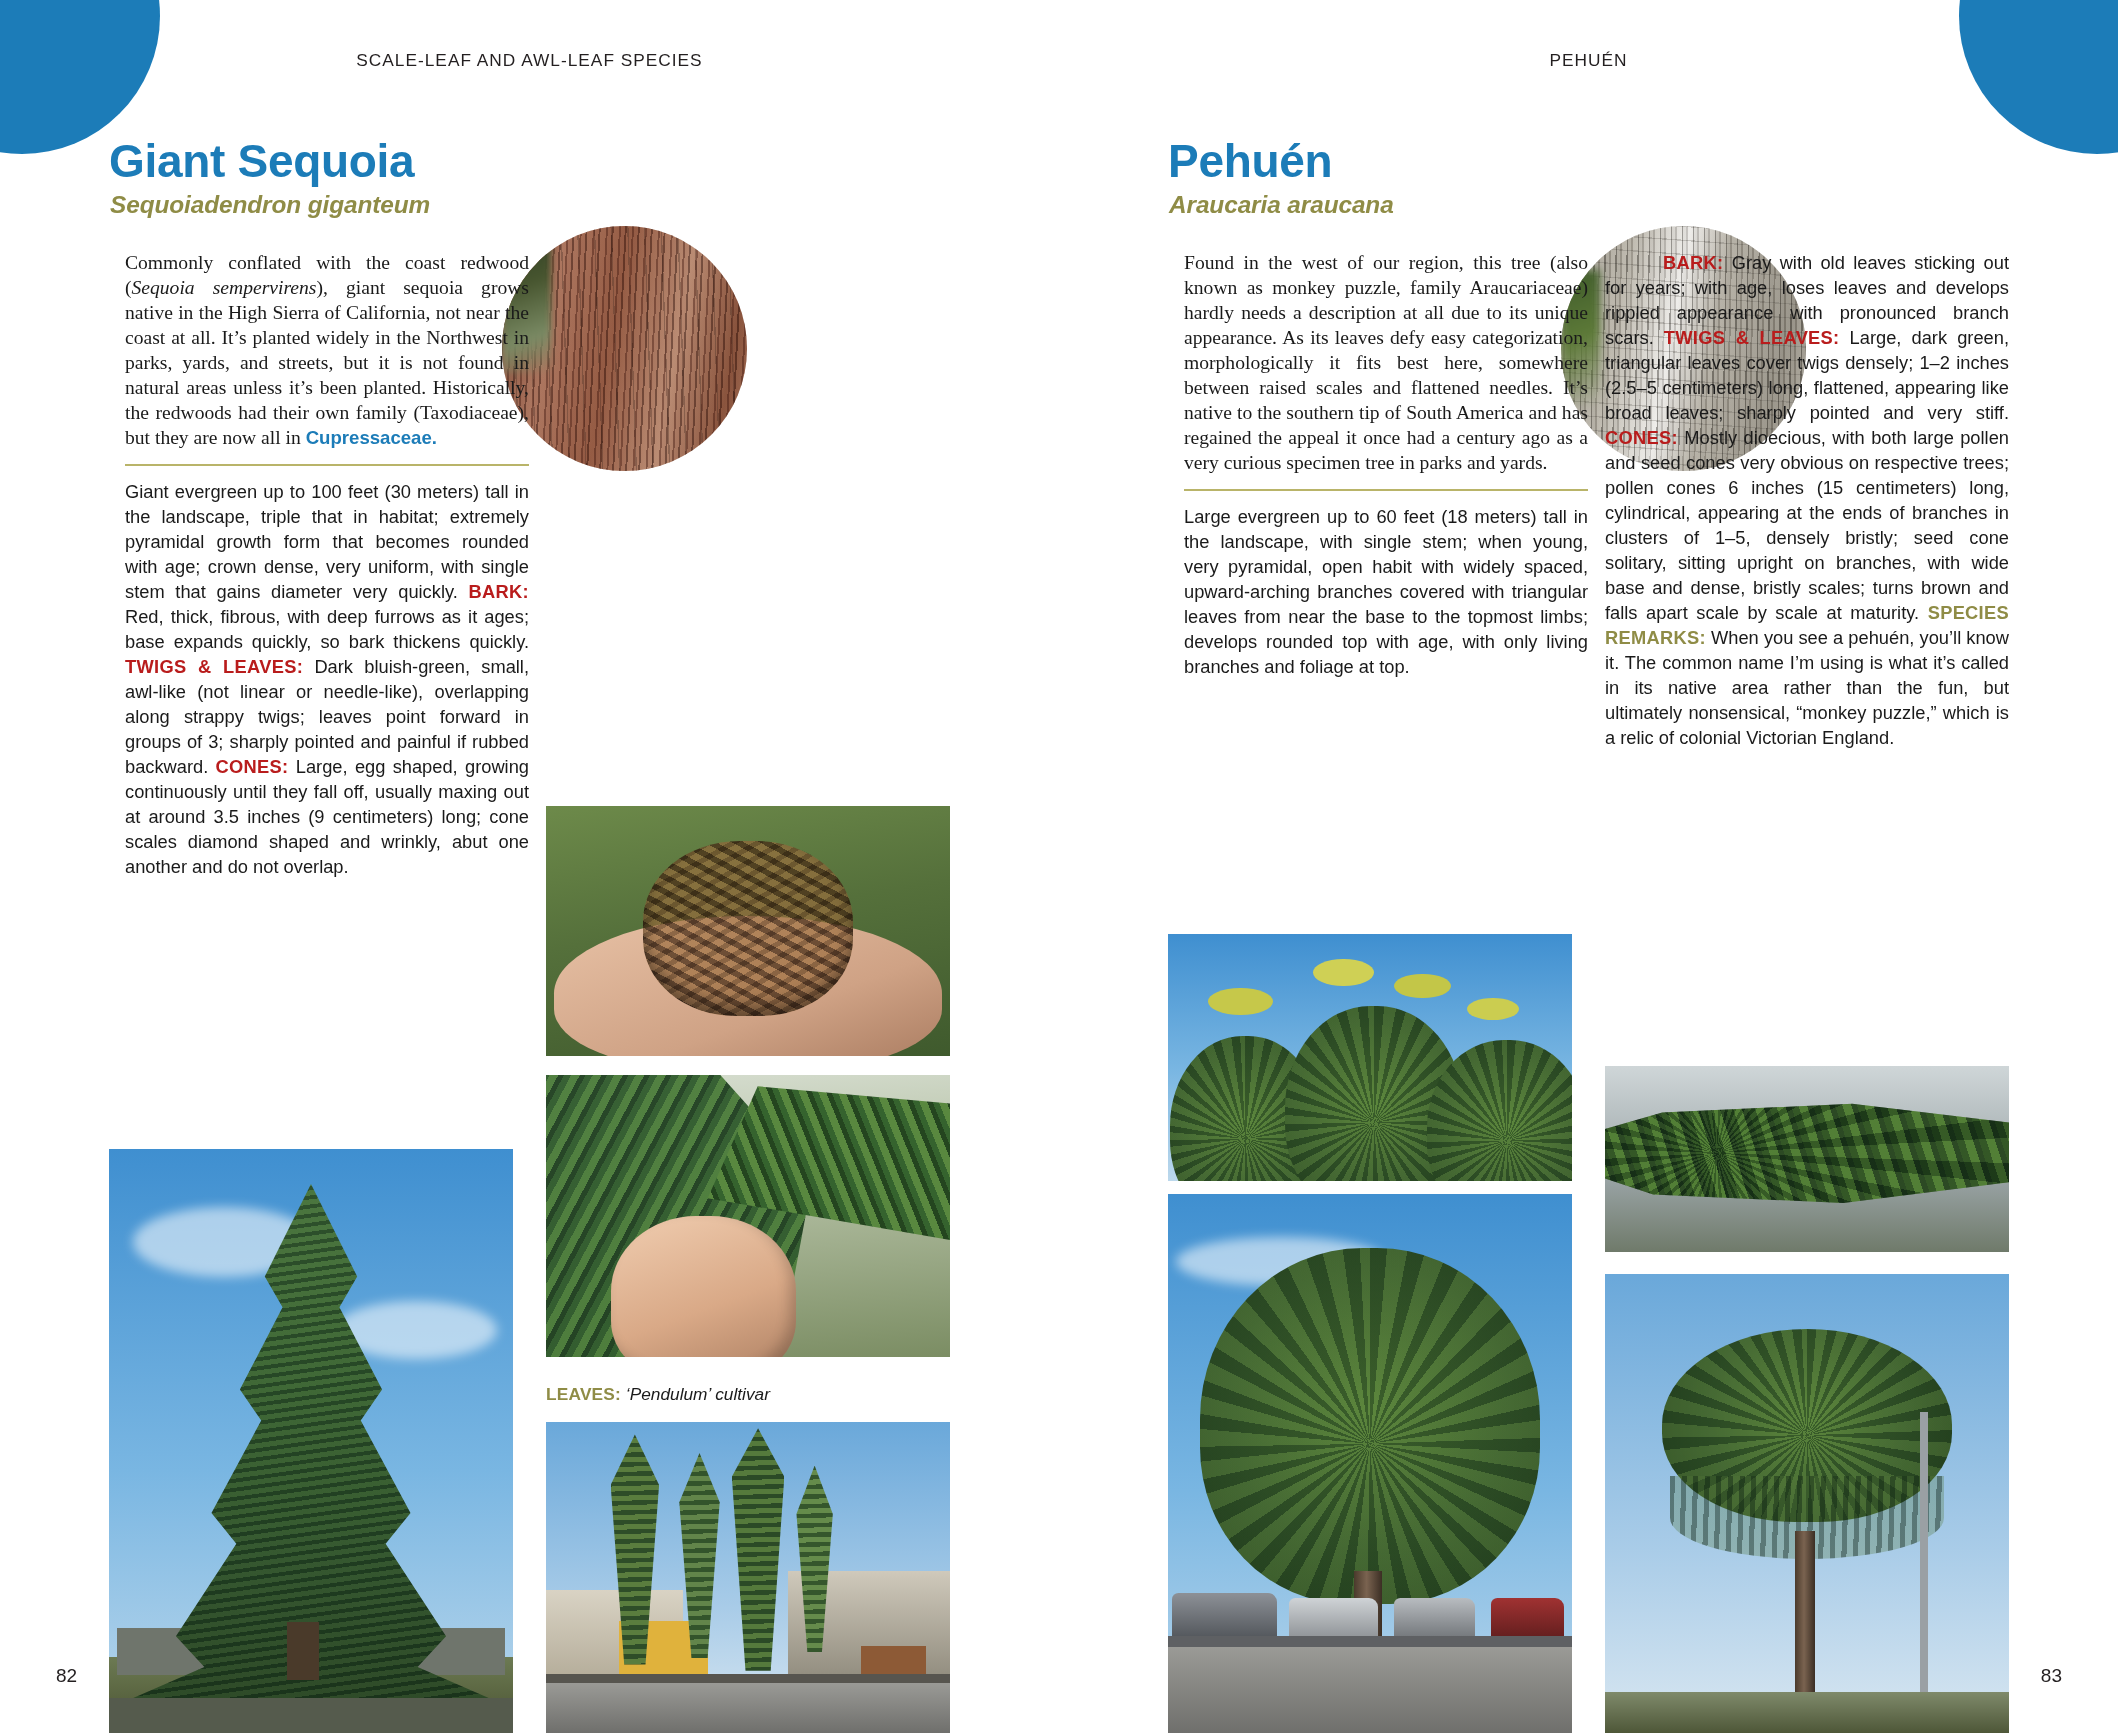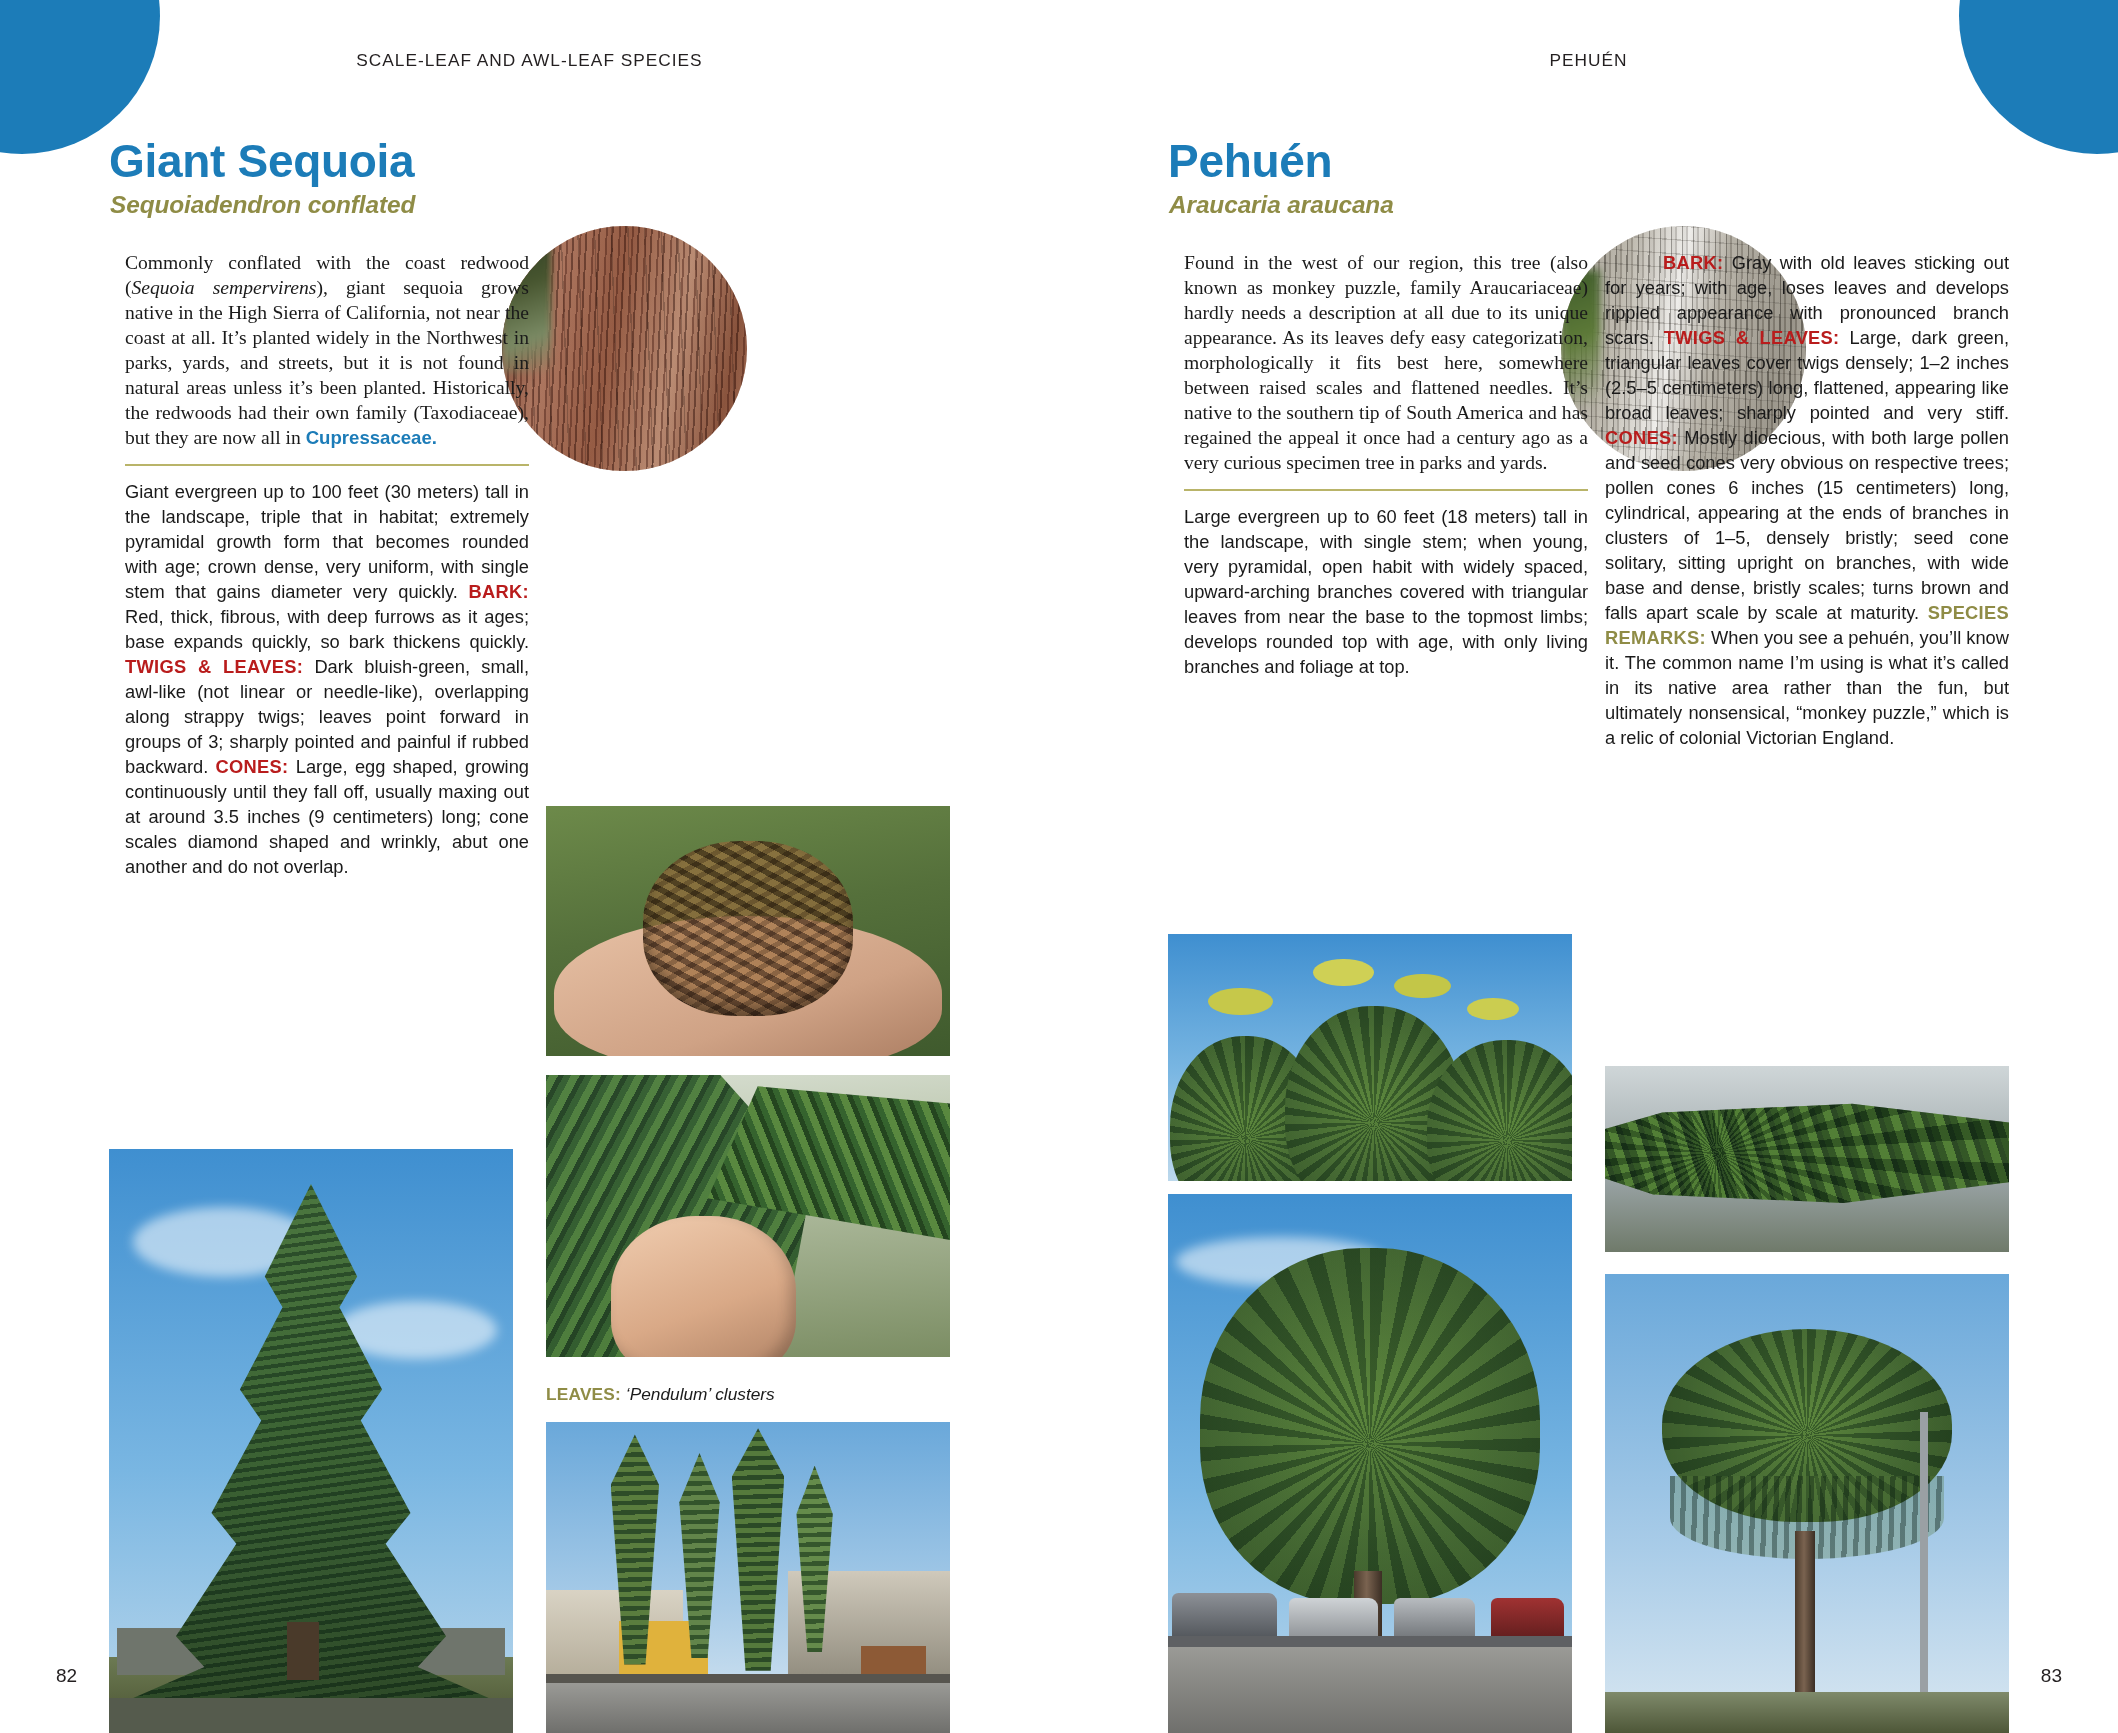"Sequoiadendron conflated" div.latin { text: conflated -> giganteum }
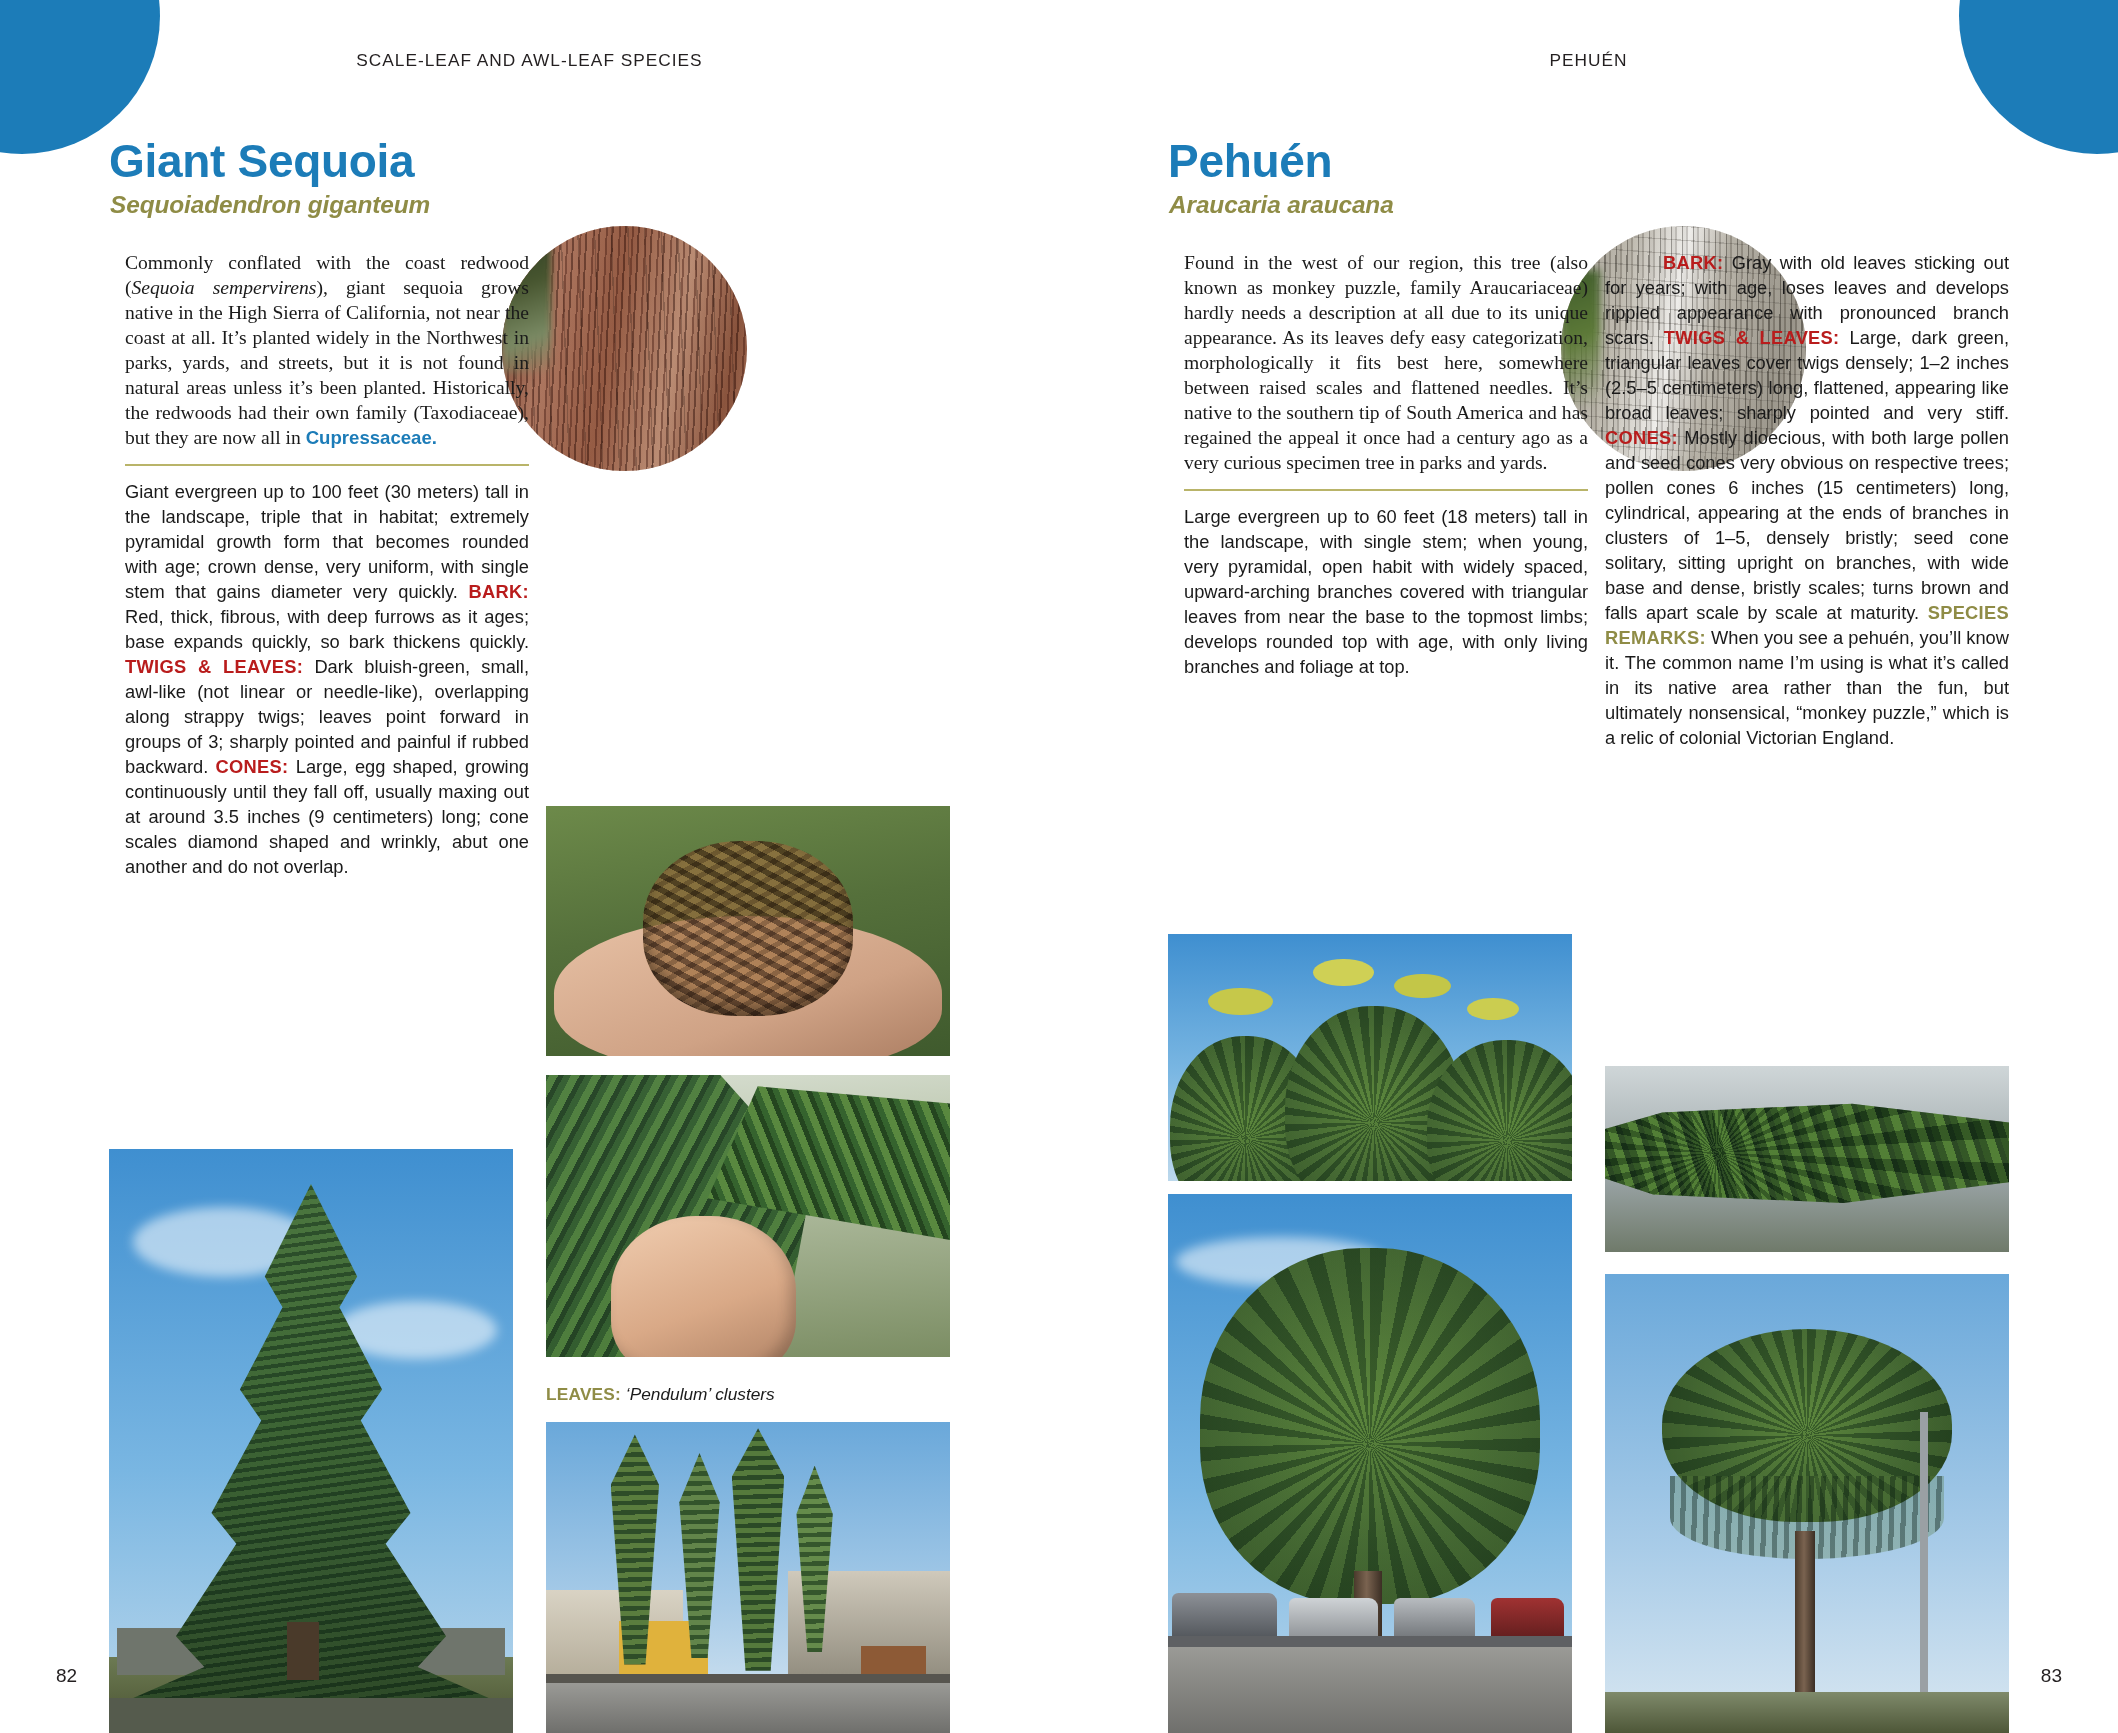"‘Pendulum’ clusters" i { text: clusters -> cultivar }
